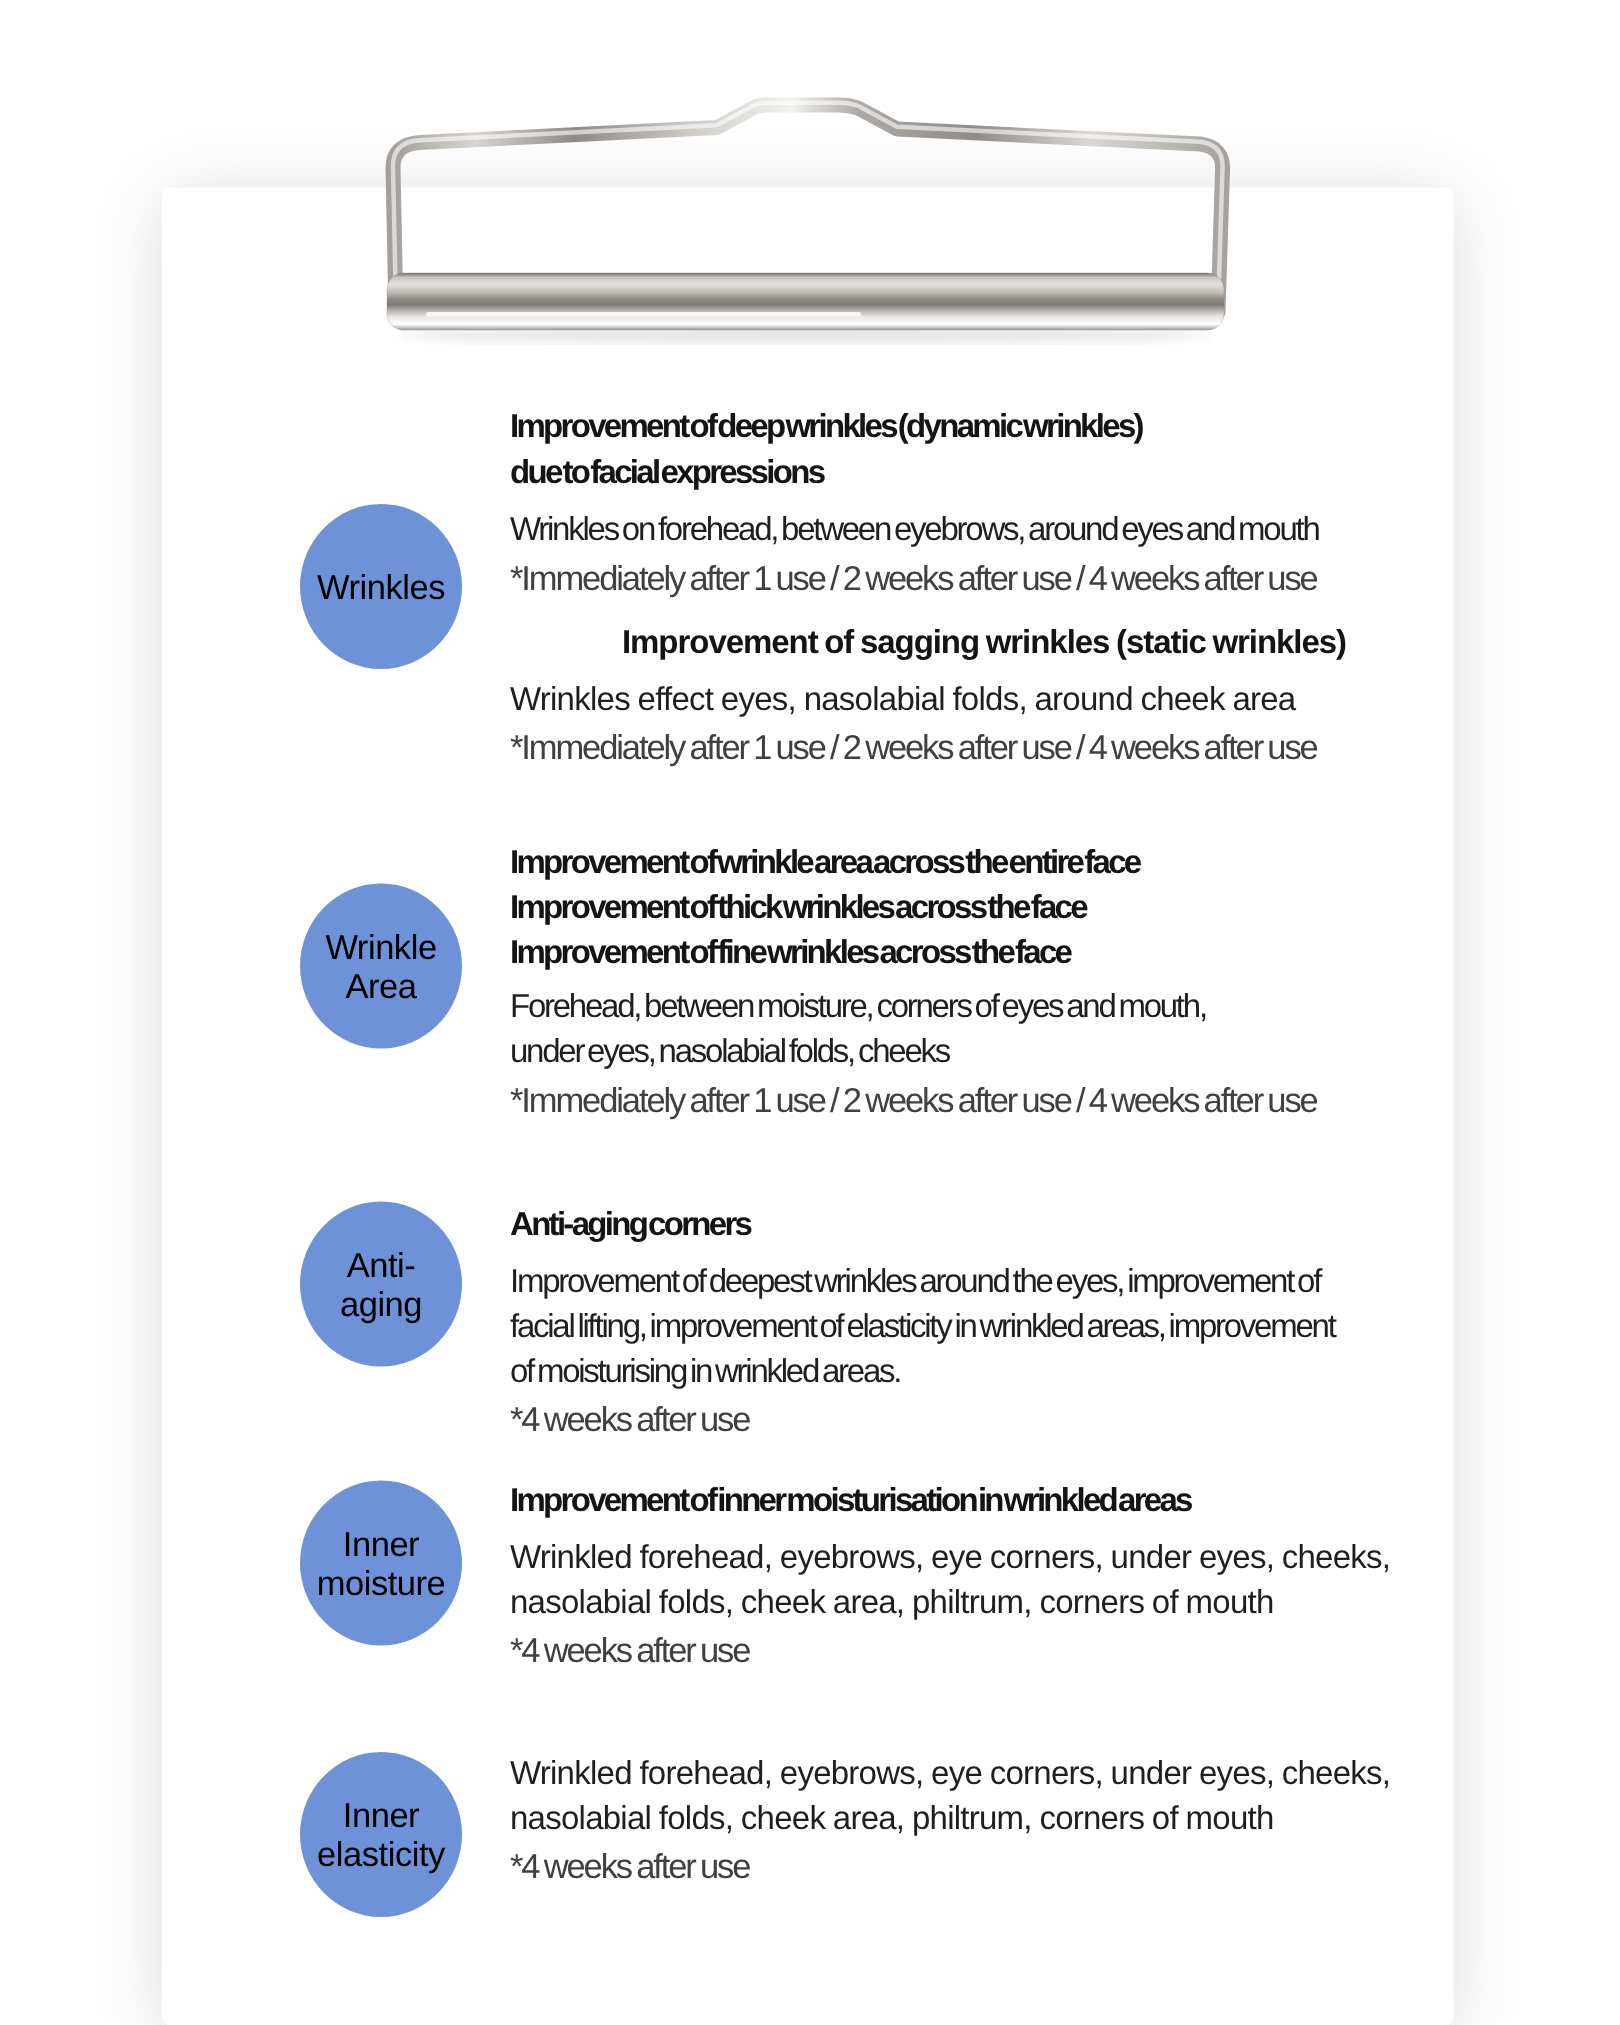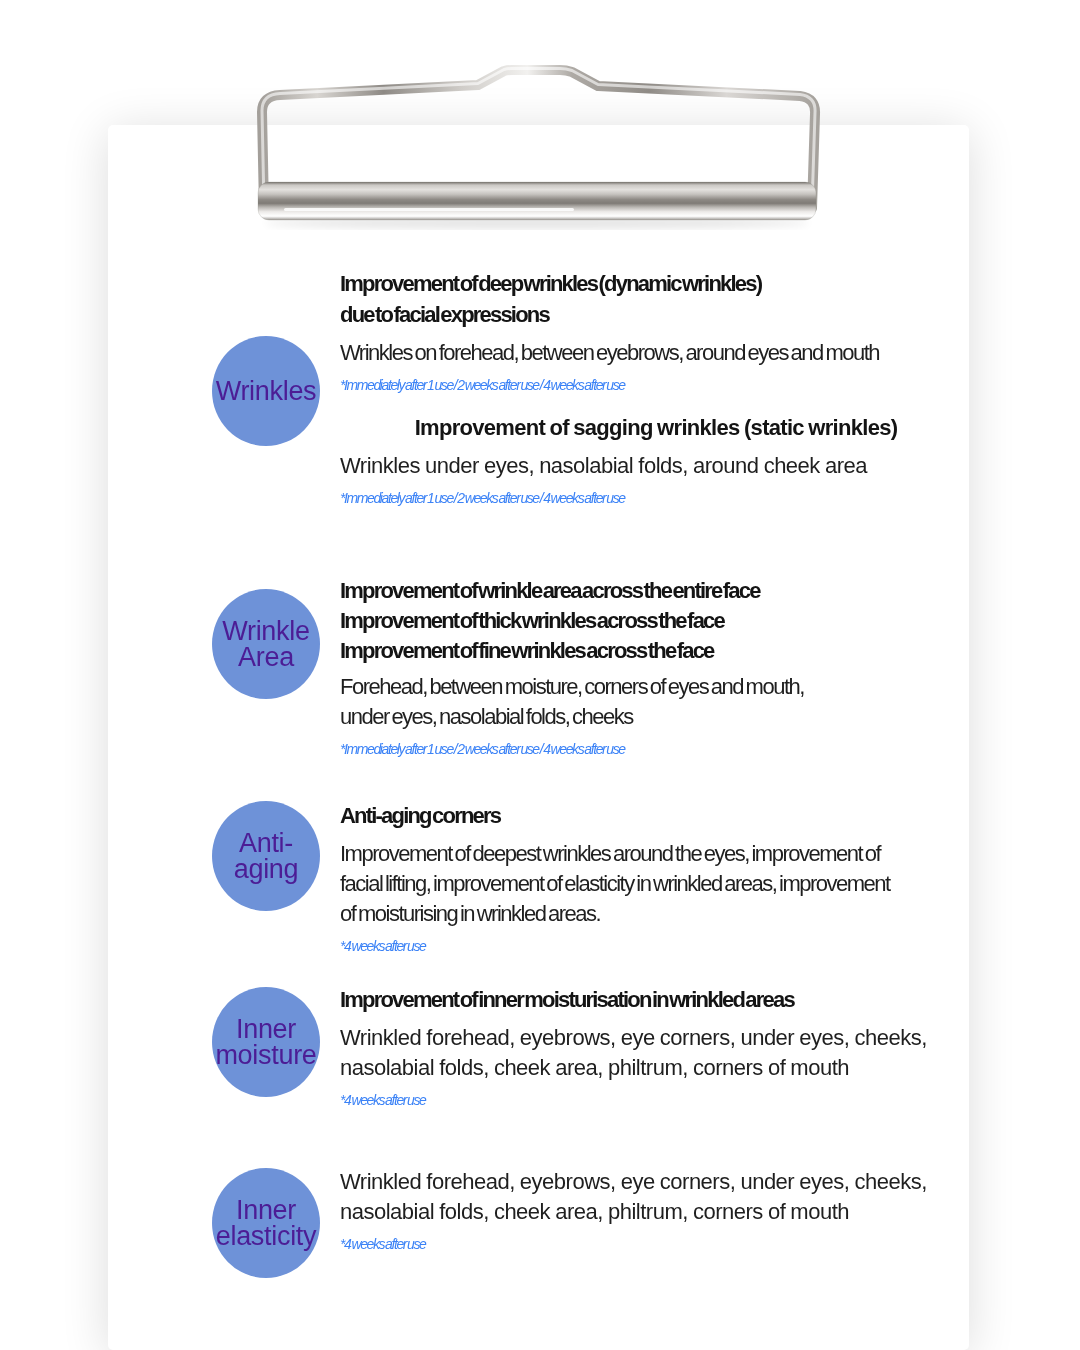"Wrinkles" .circle { color: #4c1d95 -> #000000; font-size: 27px -> 23px; left: 212px -> 200px }
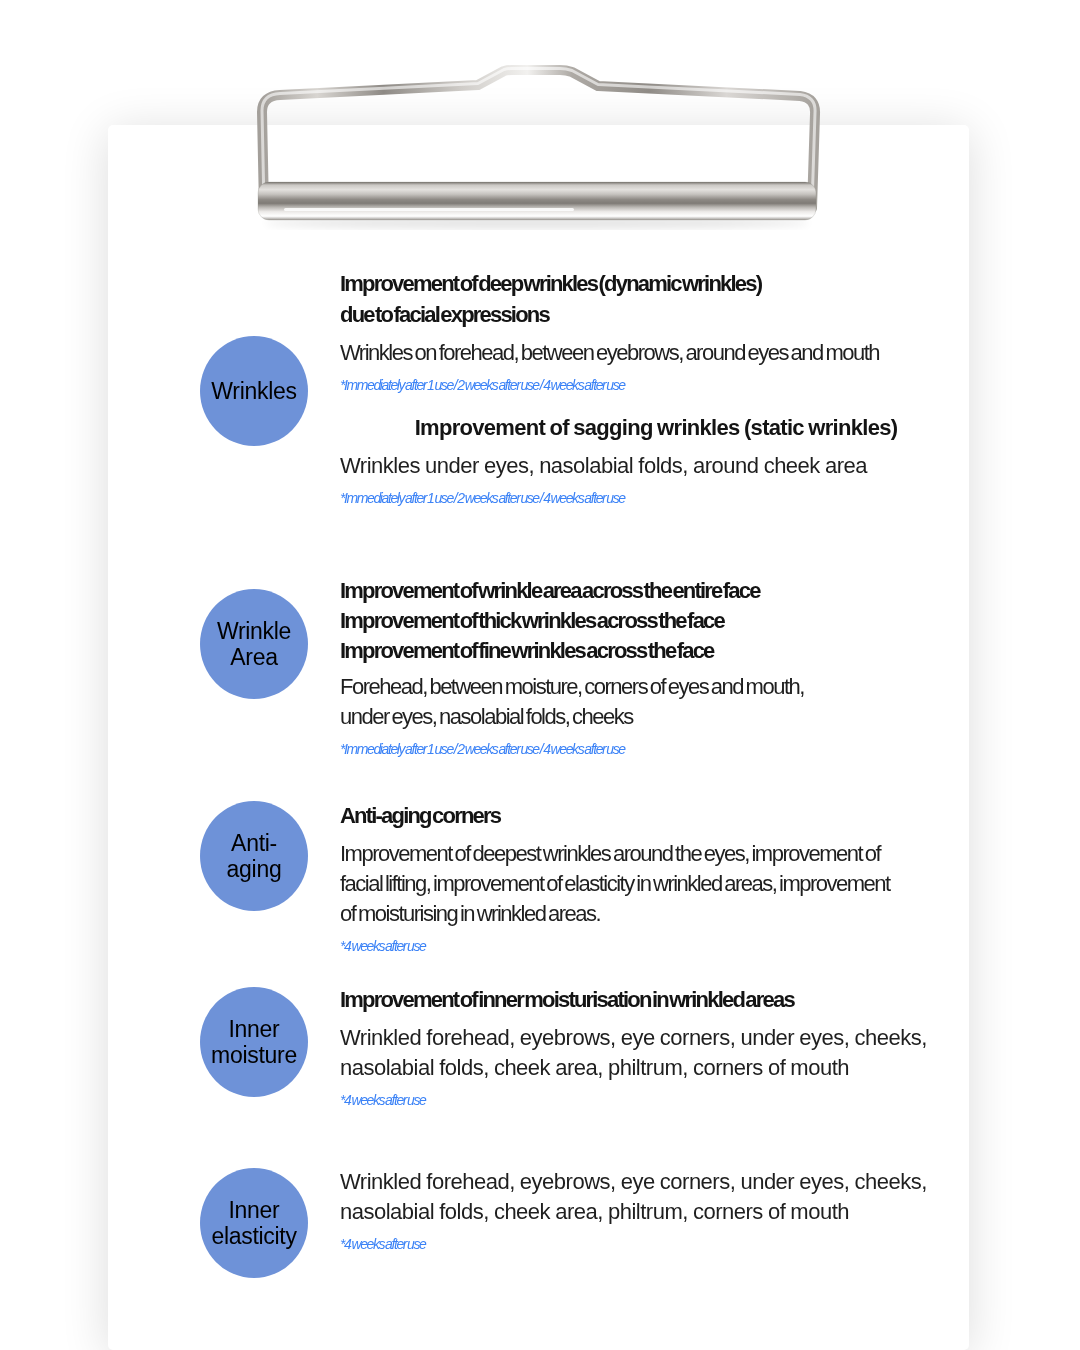"*Immediately after 1 use /" .note { color: #3b82f6 -> #404040; font-size: 14px -> 23px; font-style: italic -> none }
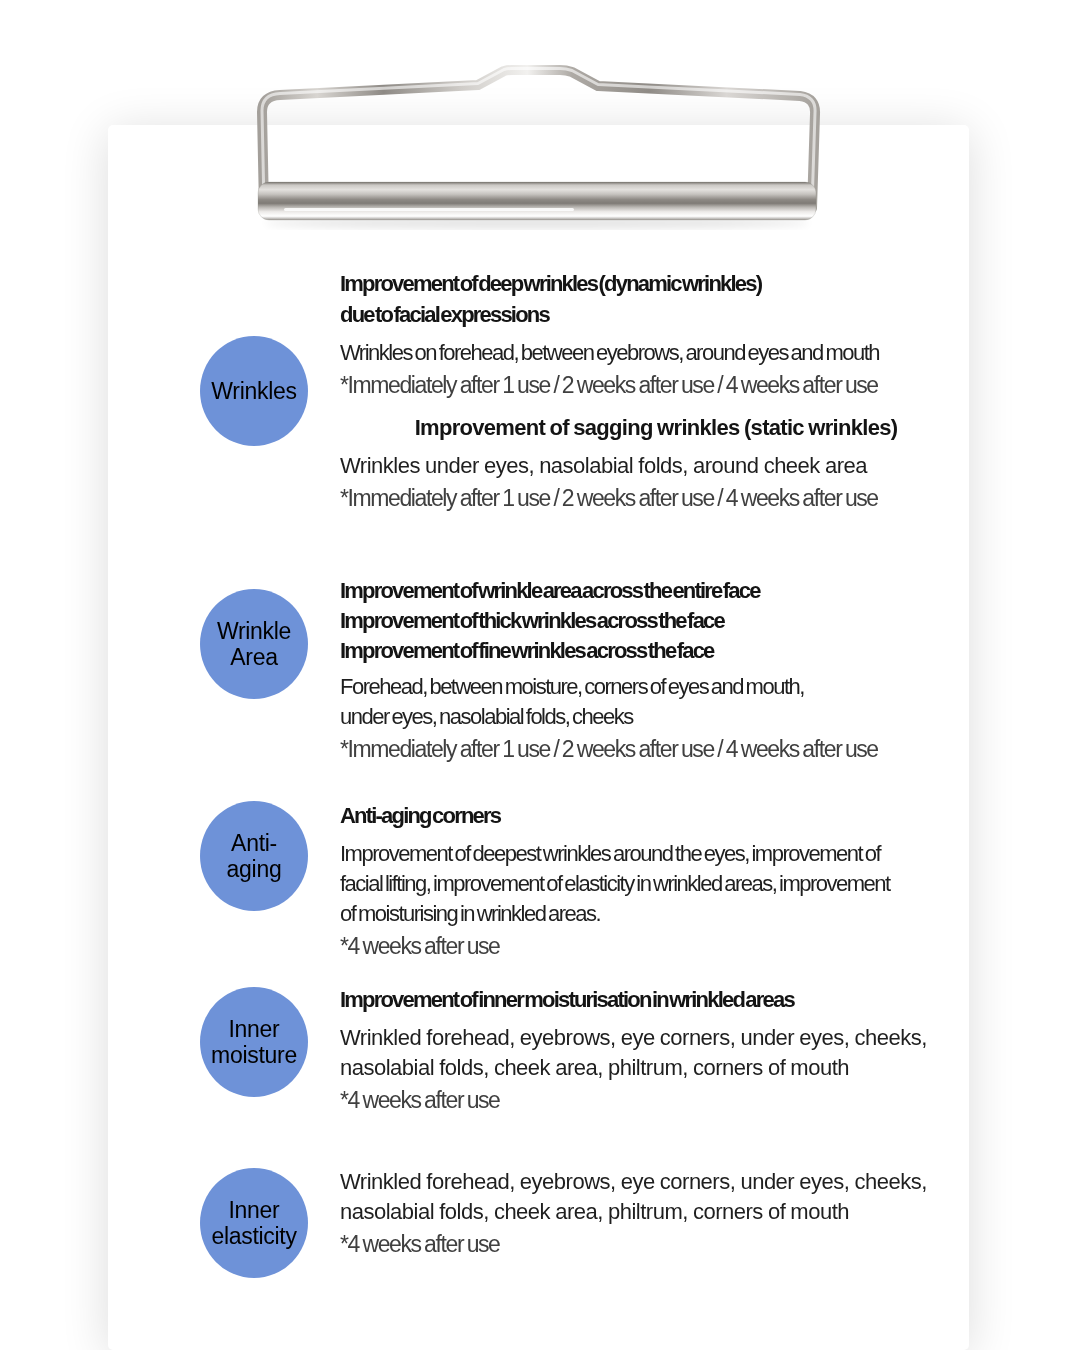"Wrinkles under eyes, nasolabial folds," p.subtitle { text: under -> effect }
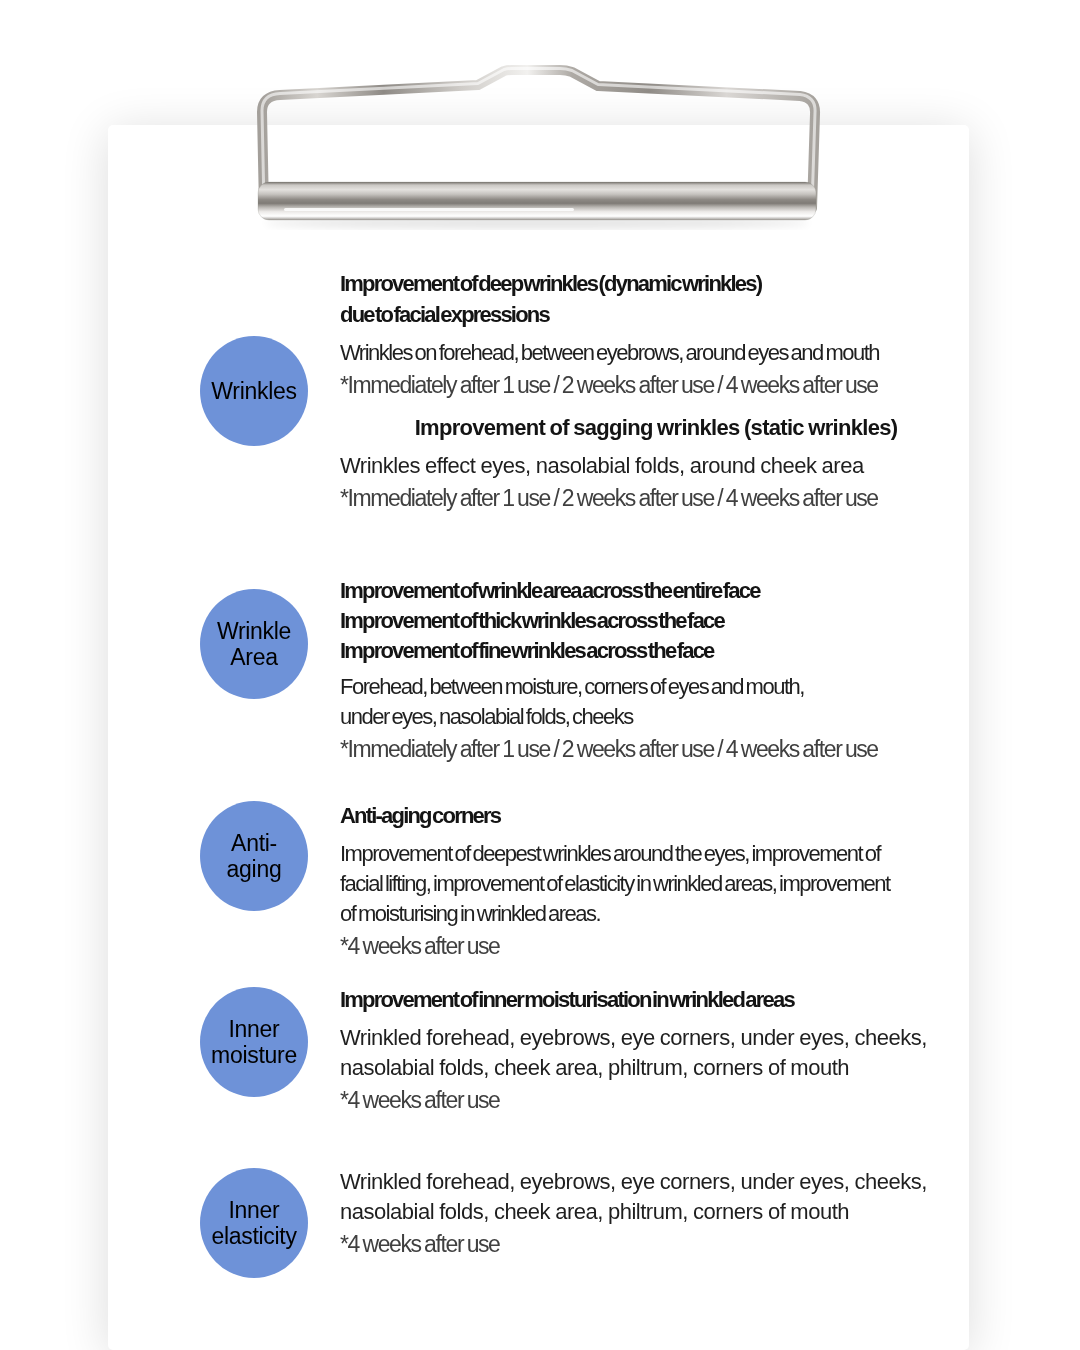"Improvement of wrinkle area across" .s2 { top: 576px -> 560px }
